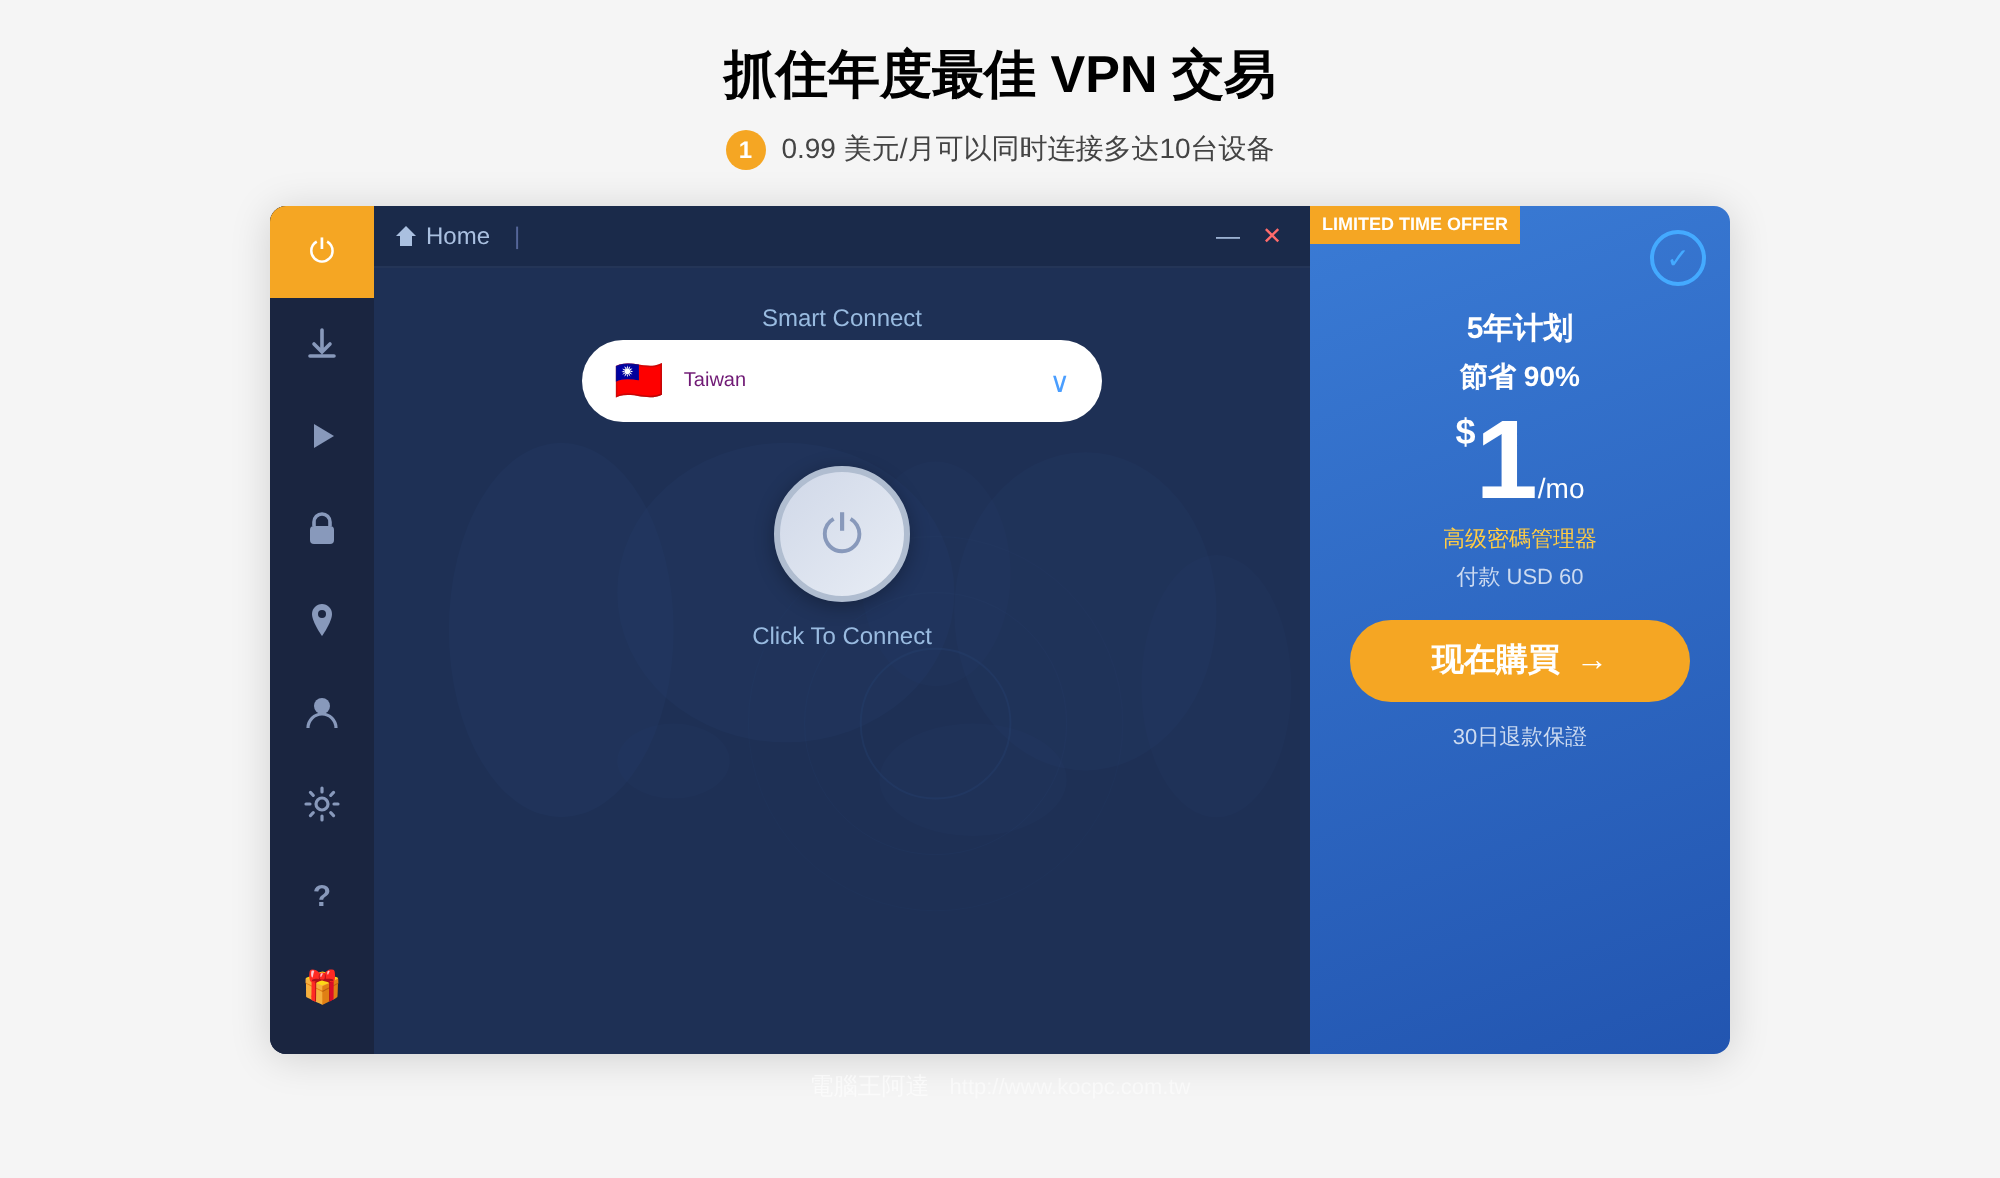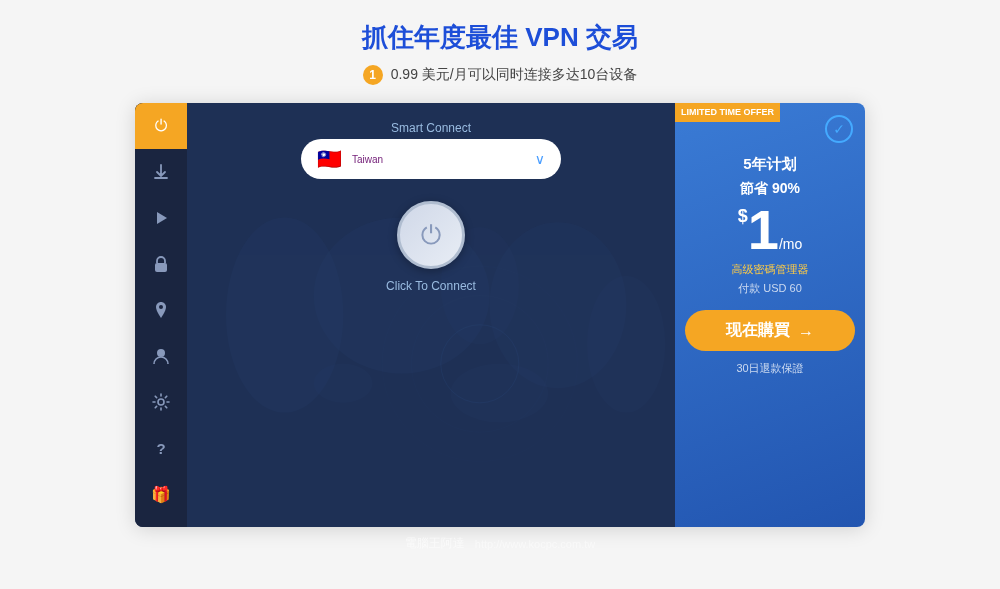"抓住年度最佳 VPN 交易" .page-title { color: #1d4ed8 -> #000000 }
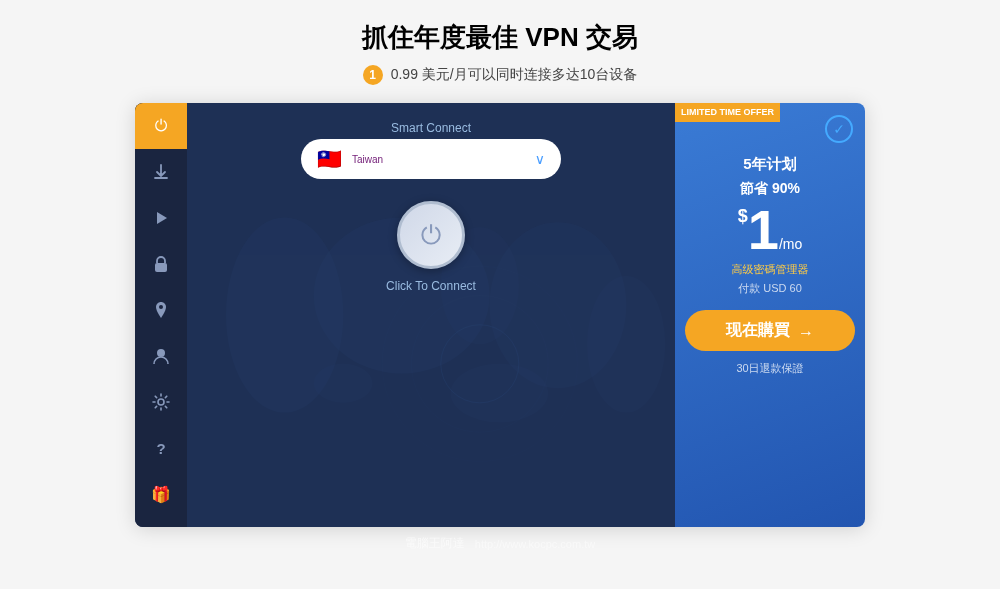"Home" div.vpn-titlebar { html: none -> <div> <div> <svg> <path></path> <rect></rect> </svg> <span>Home</span> <span>|</span> </div> <div>—</div> <div>✕</div> </div> }
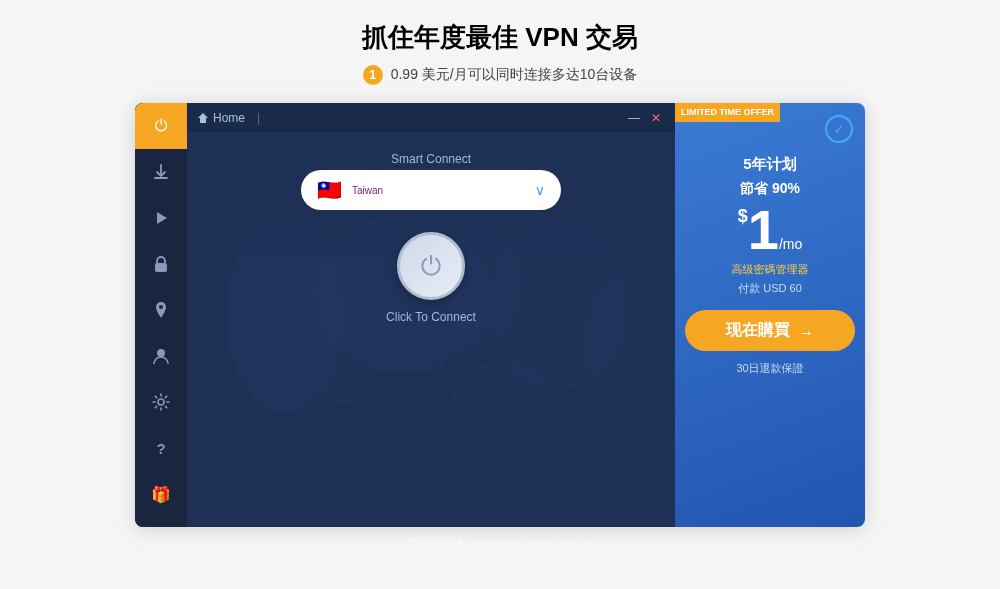"LIMITED TIME OFFER" .pricing-card { width: 190px -> 210px }
